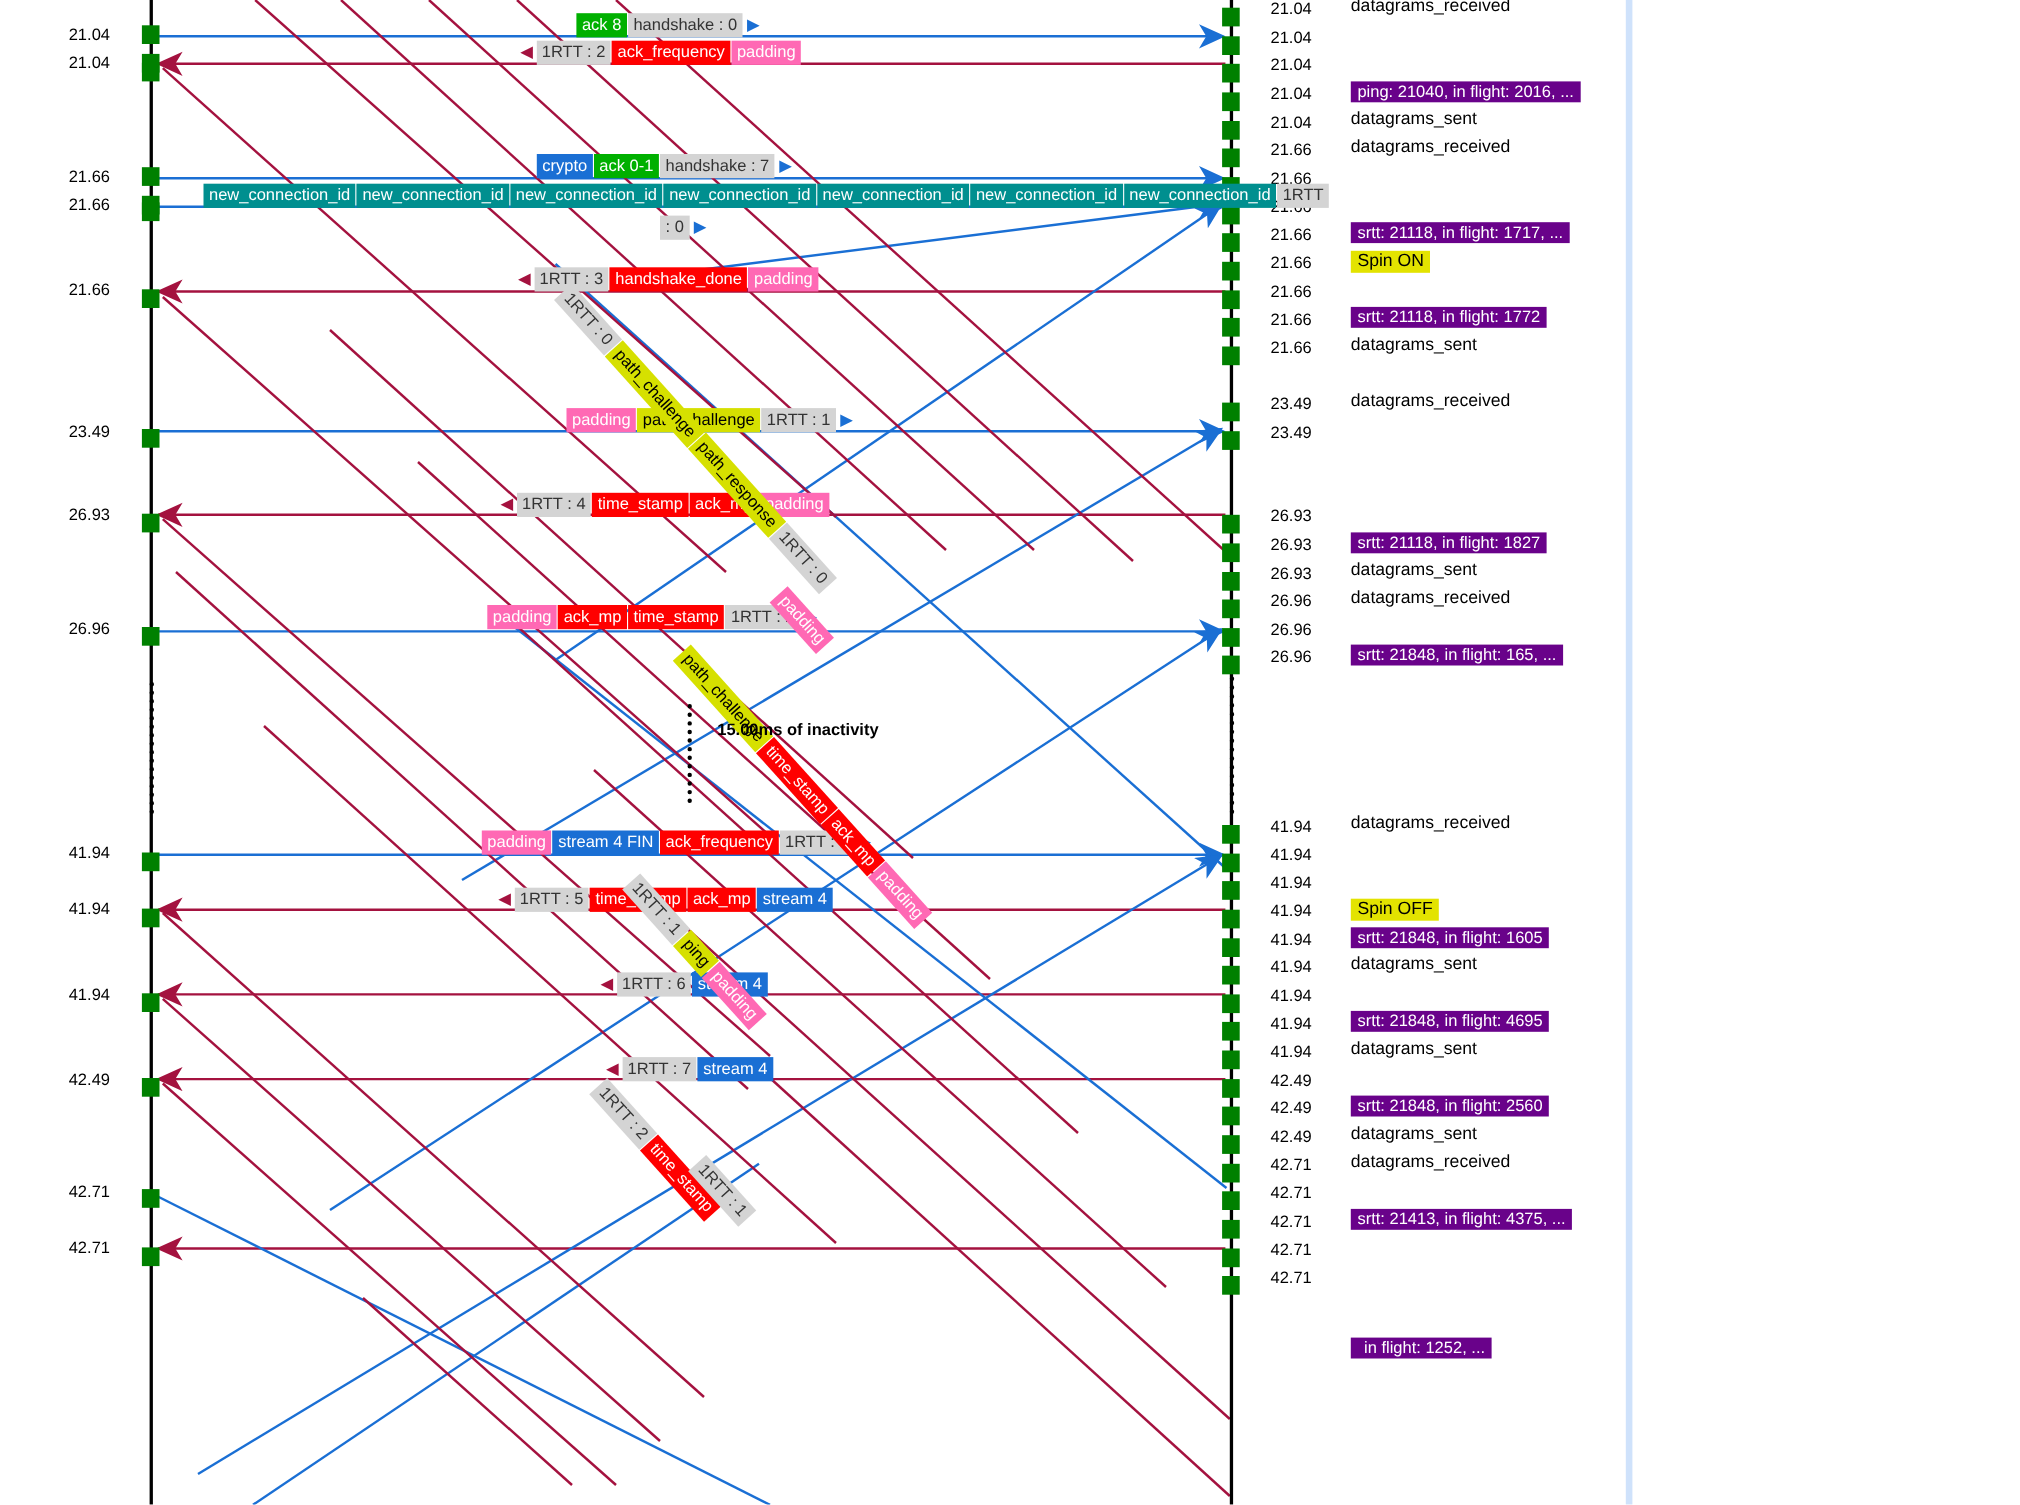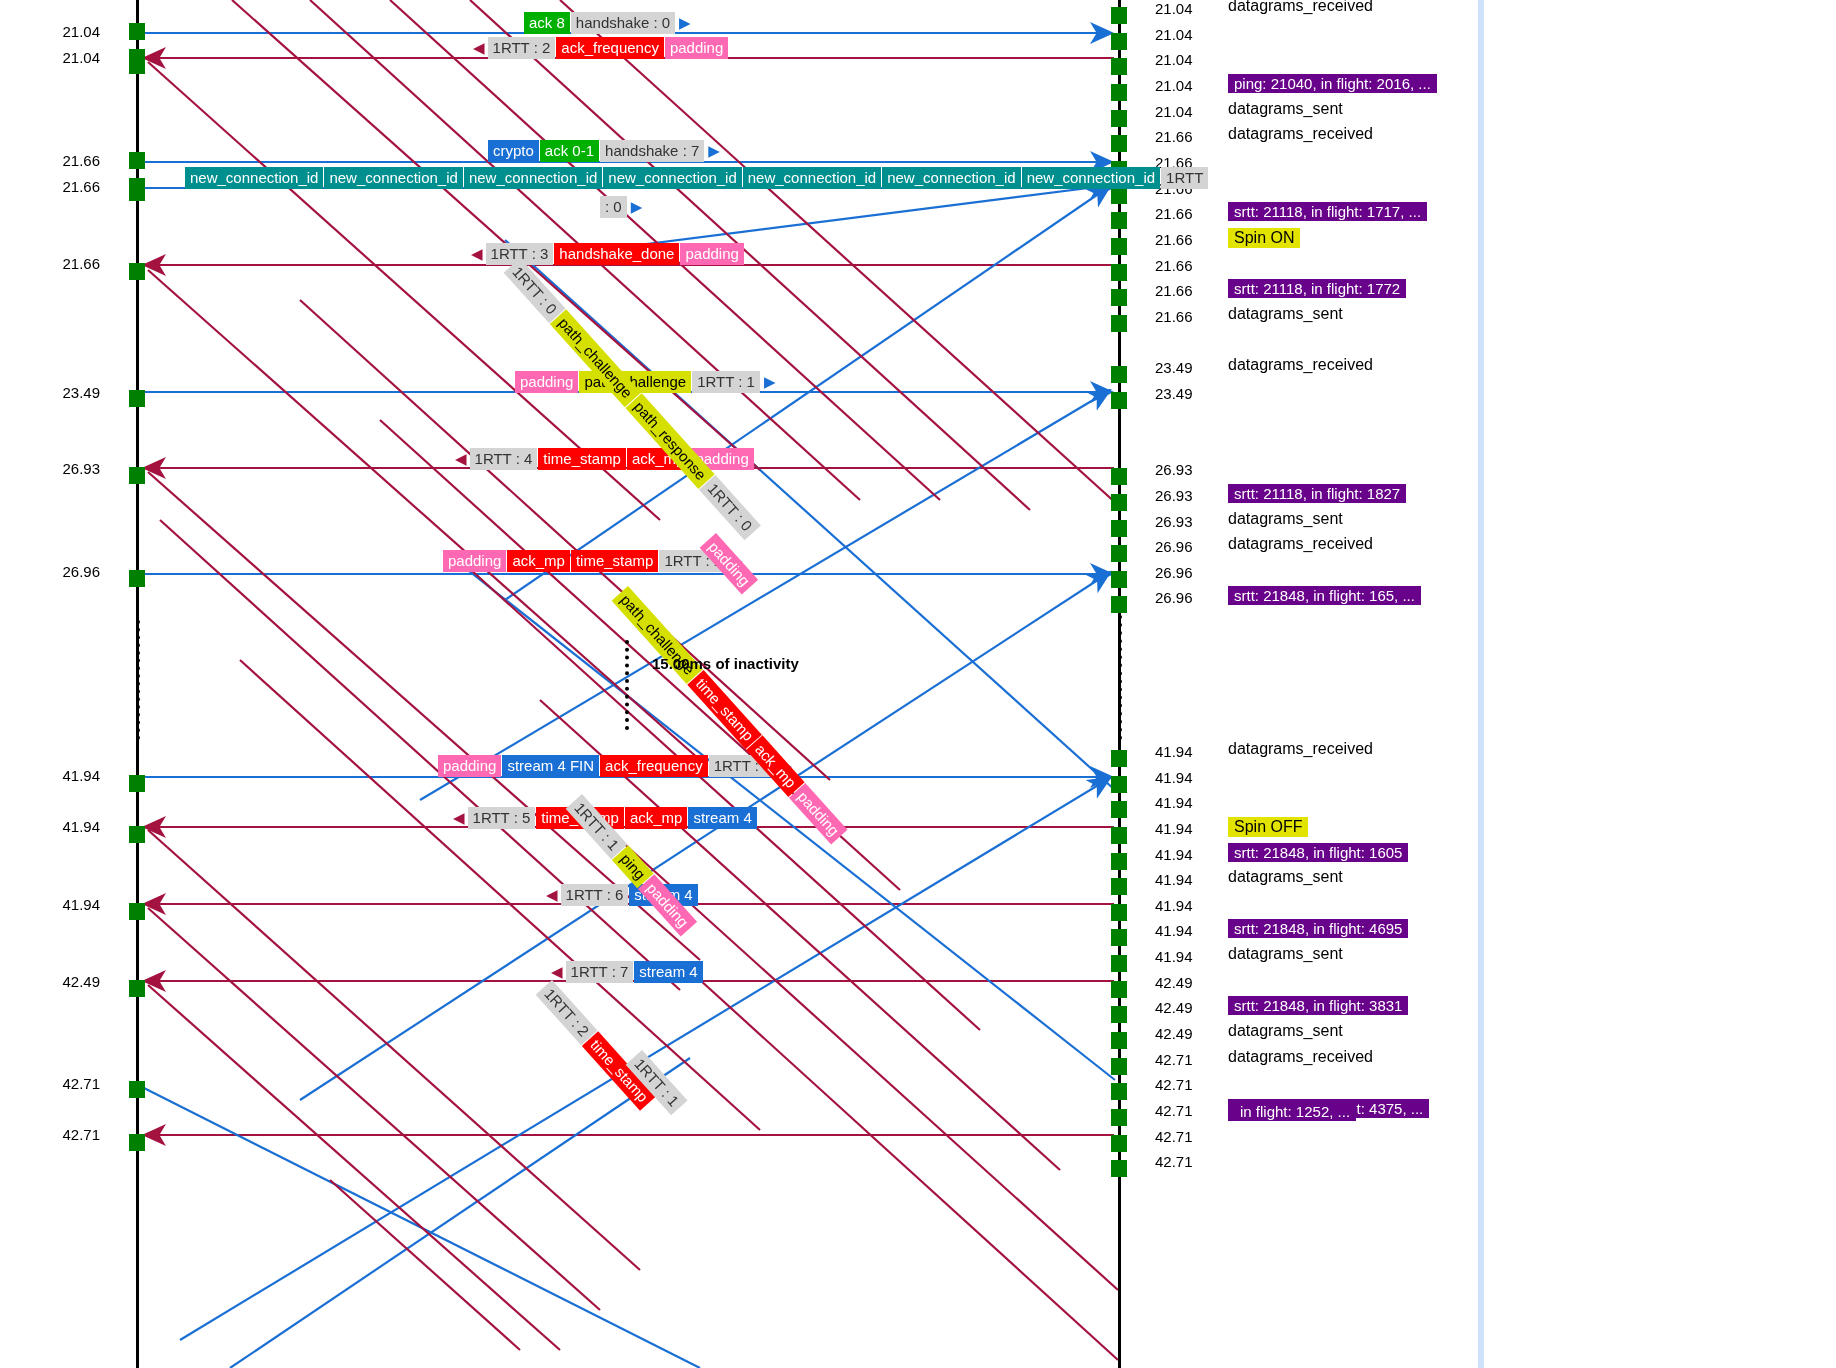"srtt: 21848, in flight: 3831" div.log { text: 3831 -> 2560 }
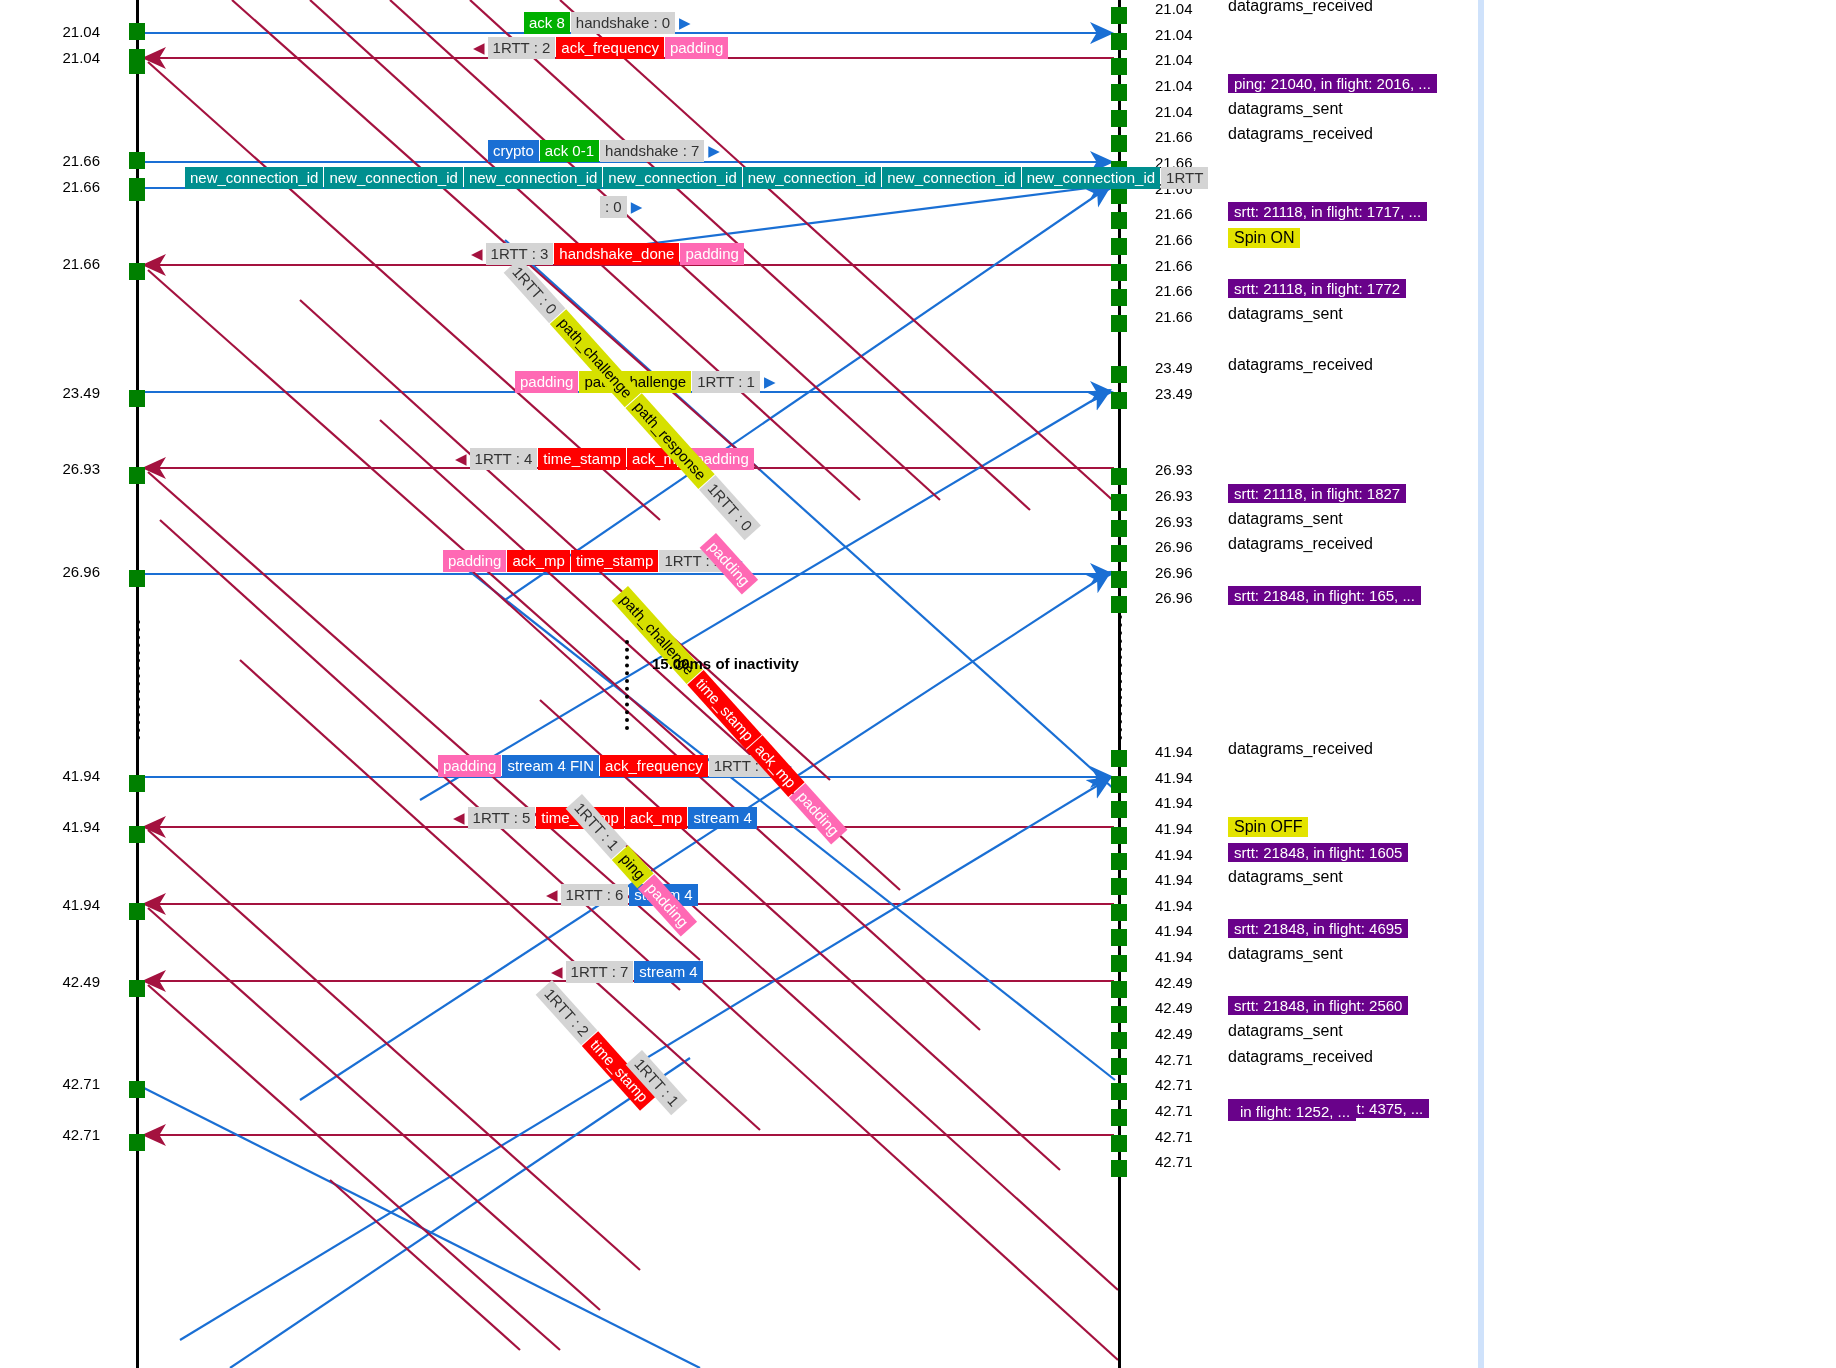"in flight: 1252, ..." div.log { top: 1102px -> 1216px }
